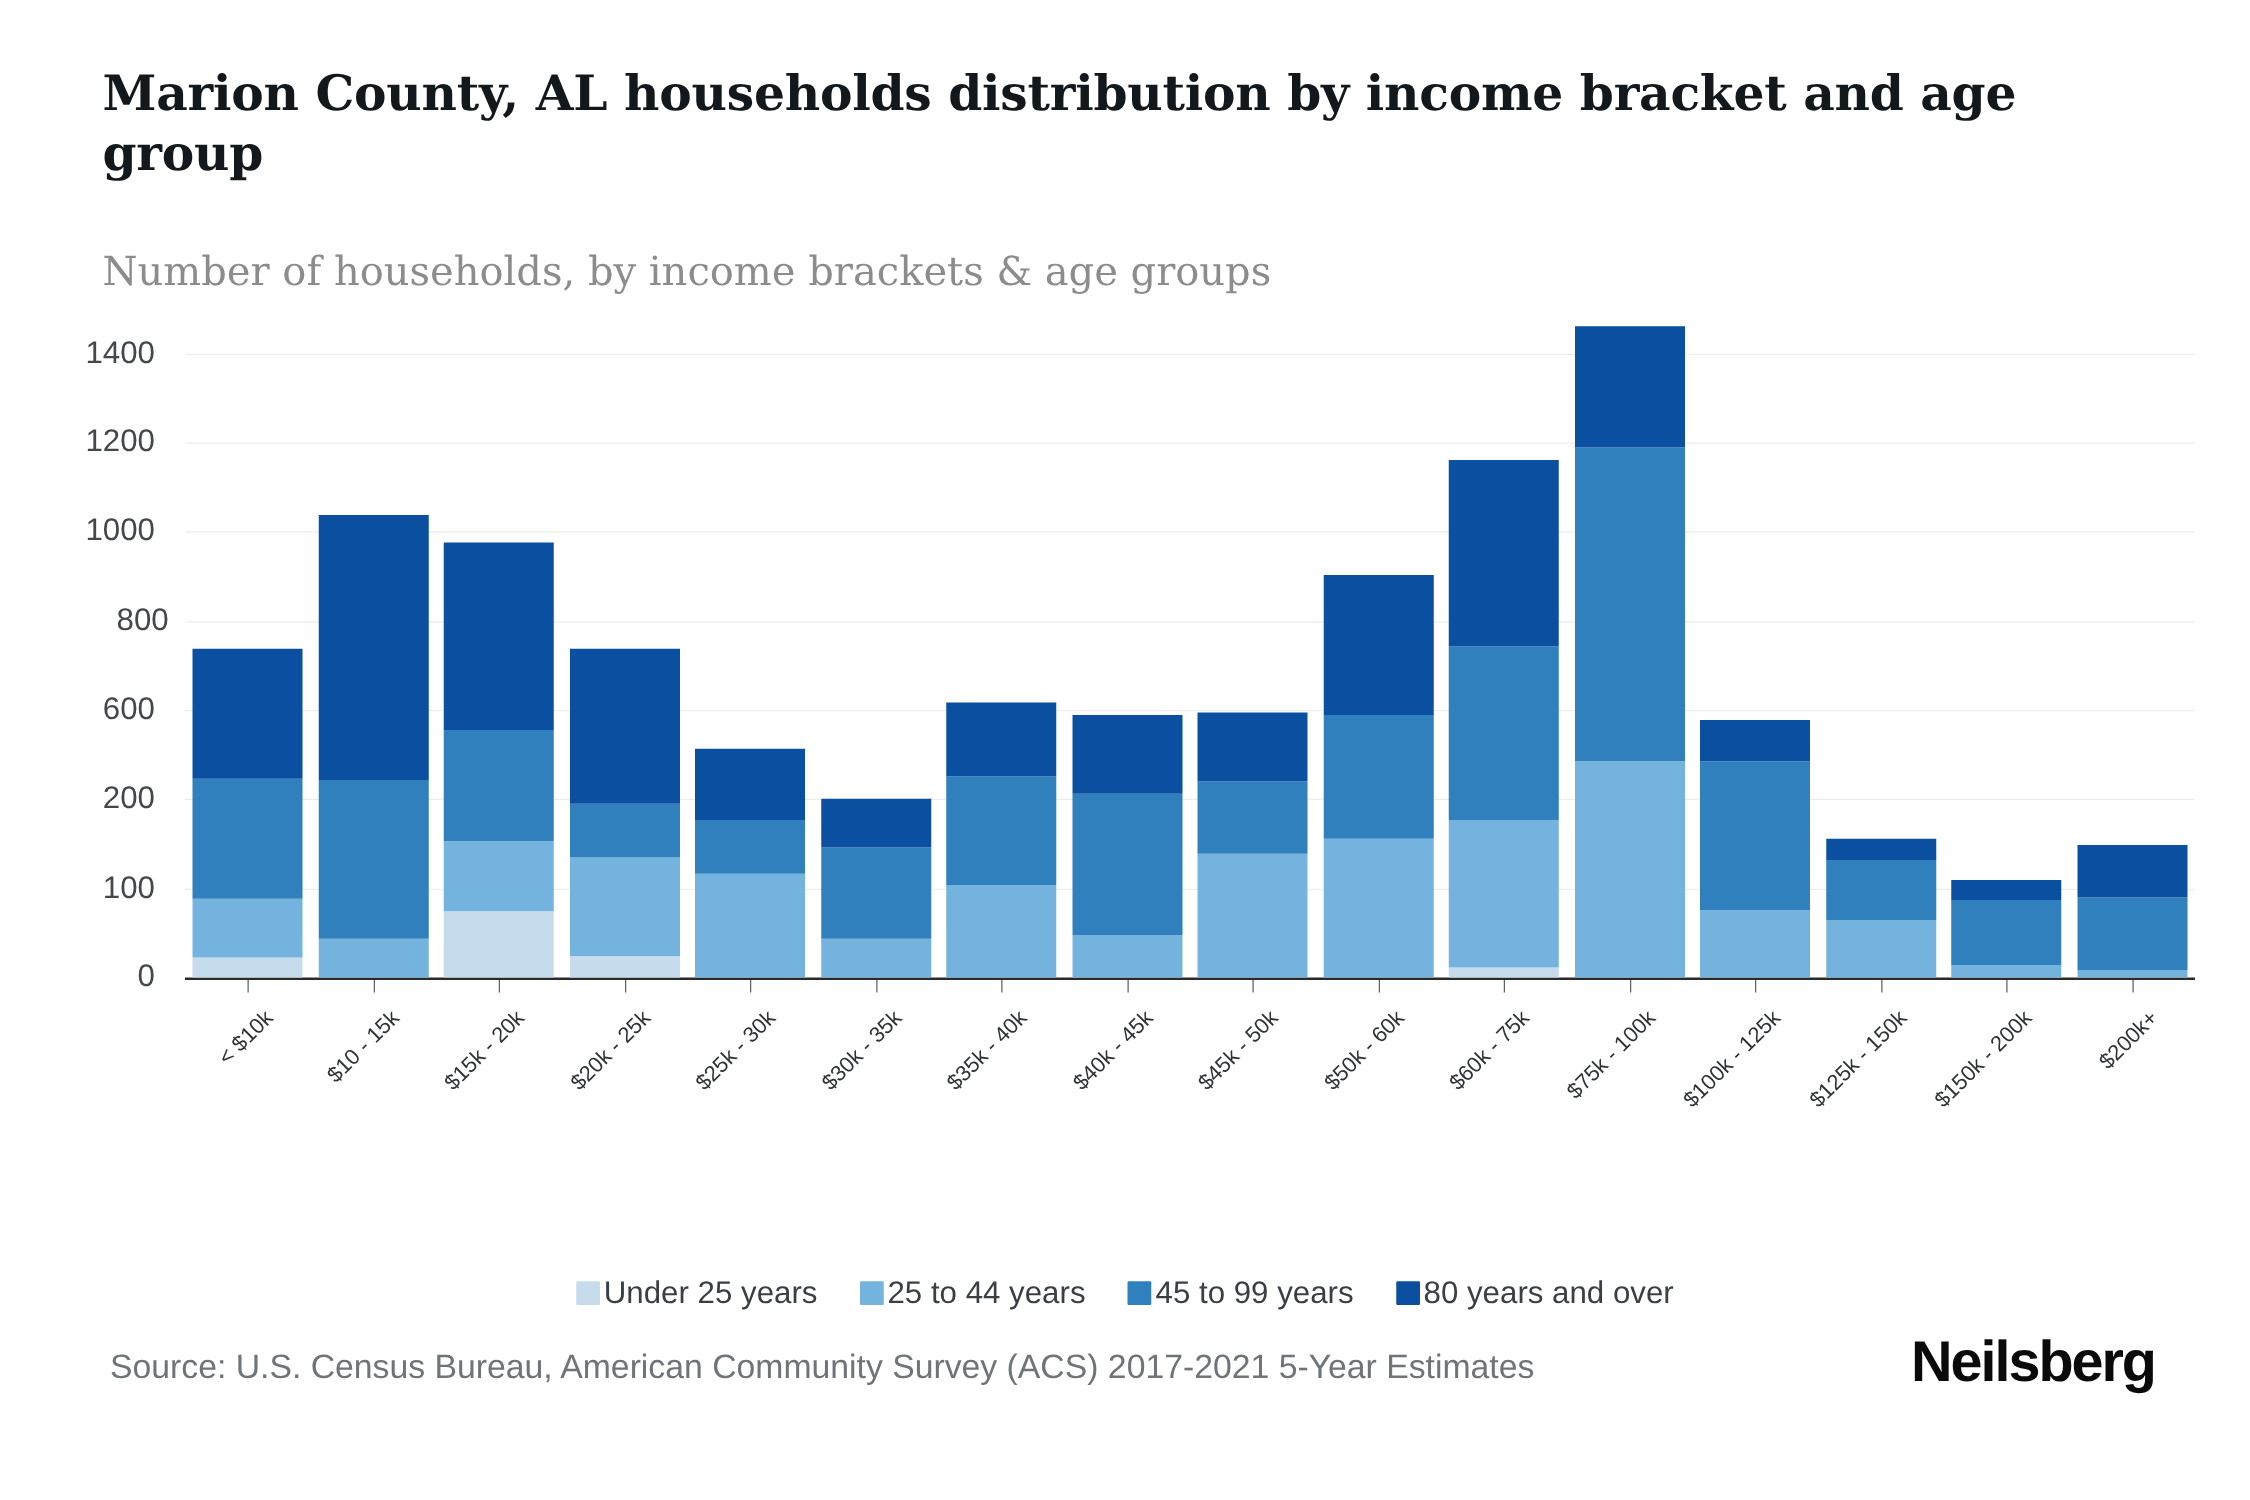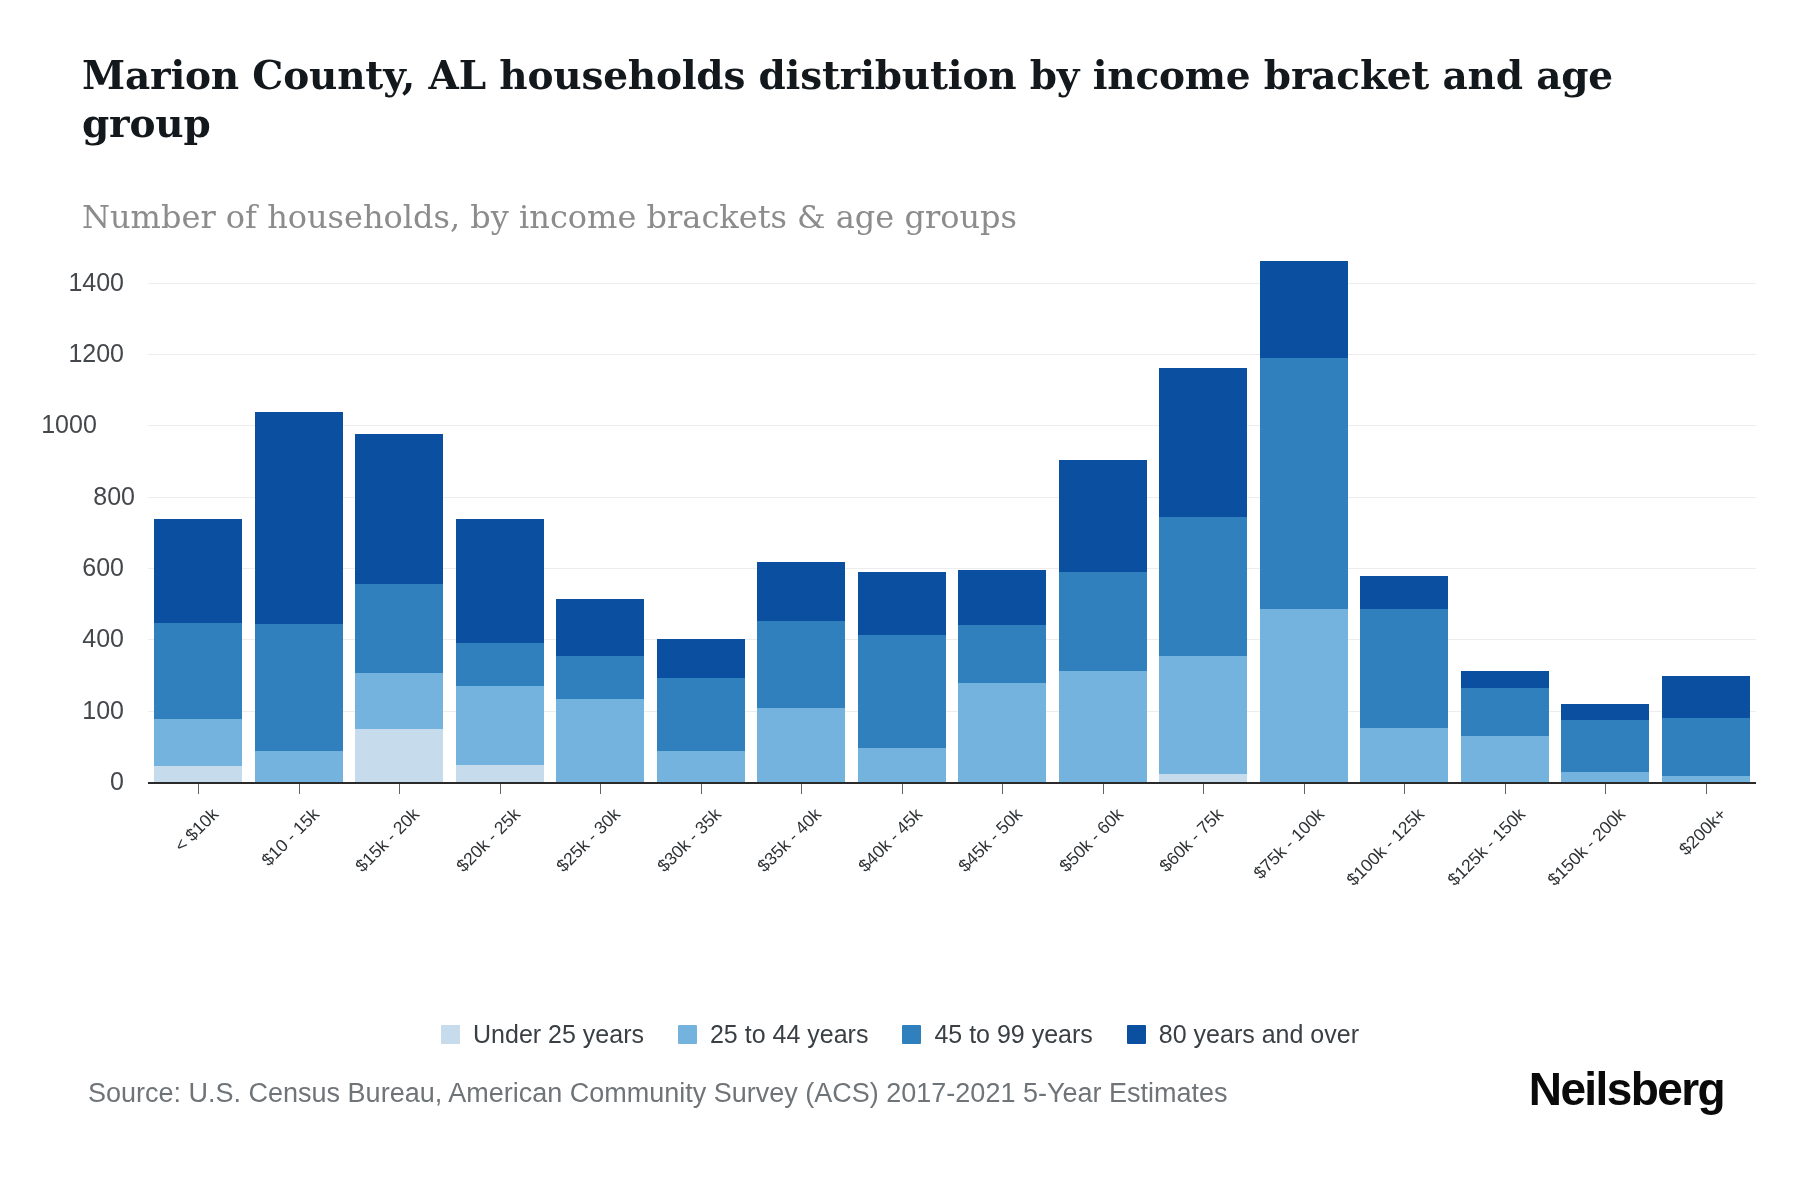"1000" div.ytick { text-align: center -> none }
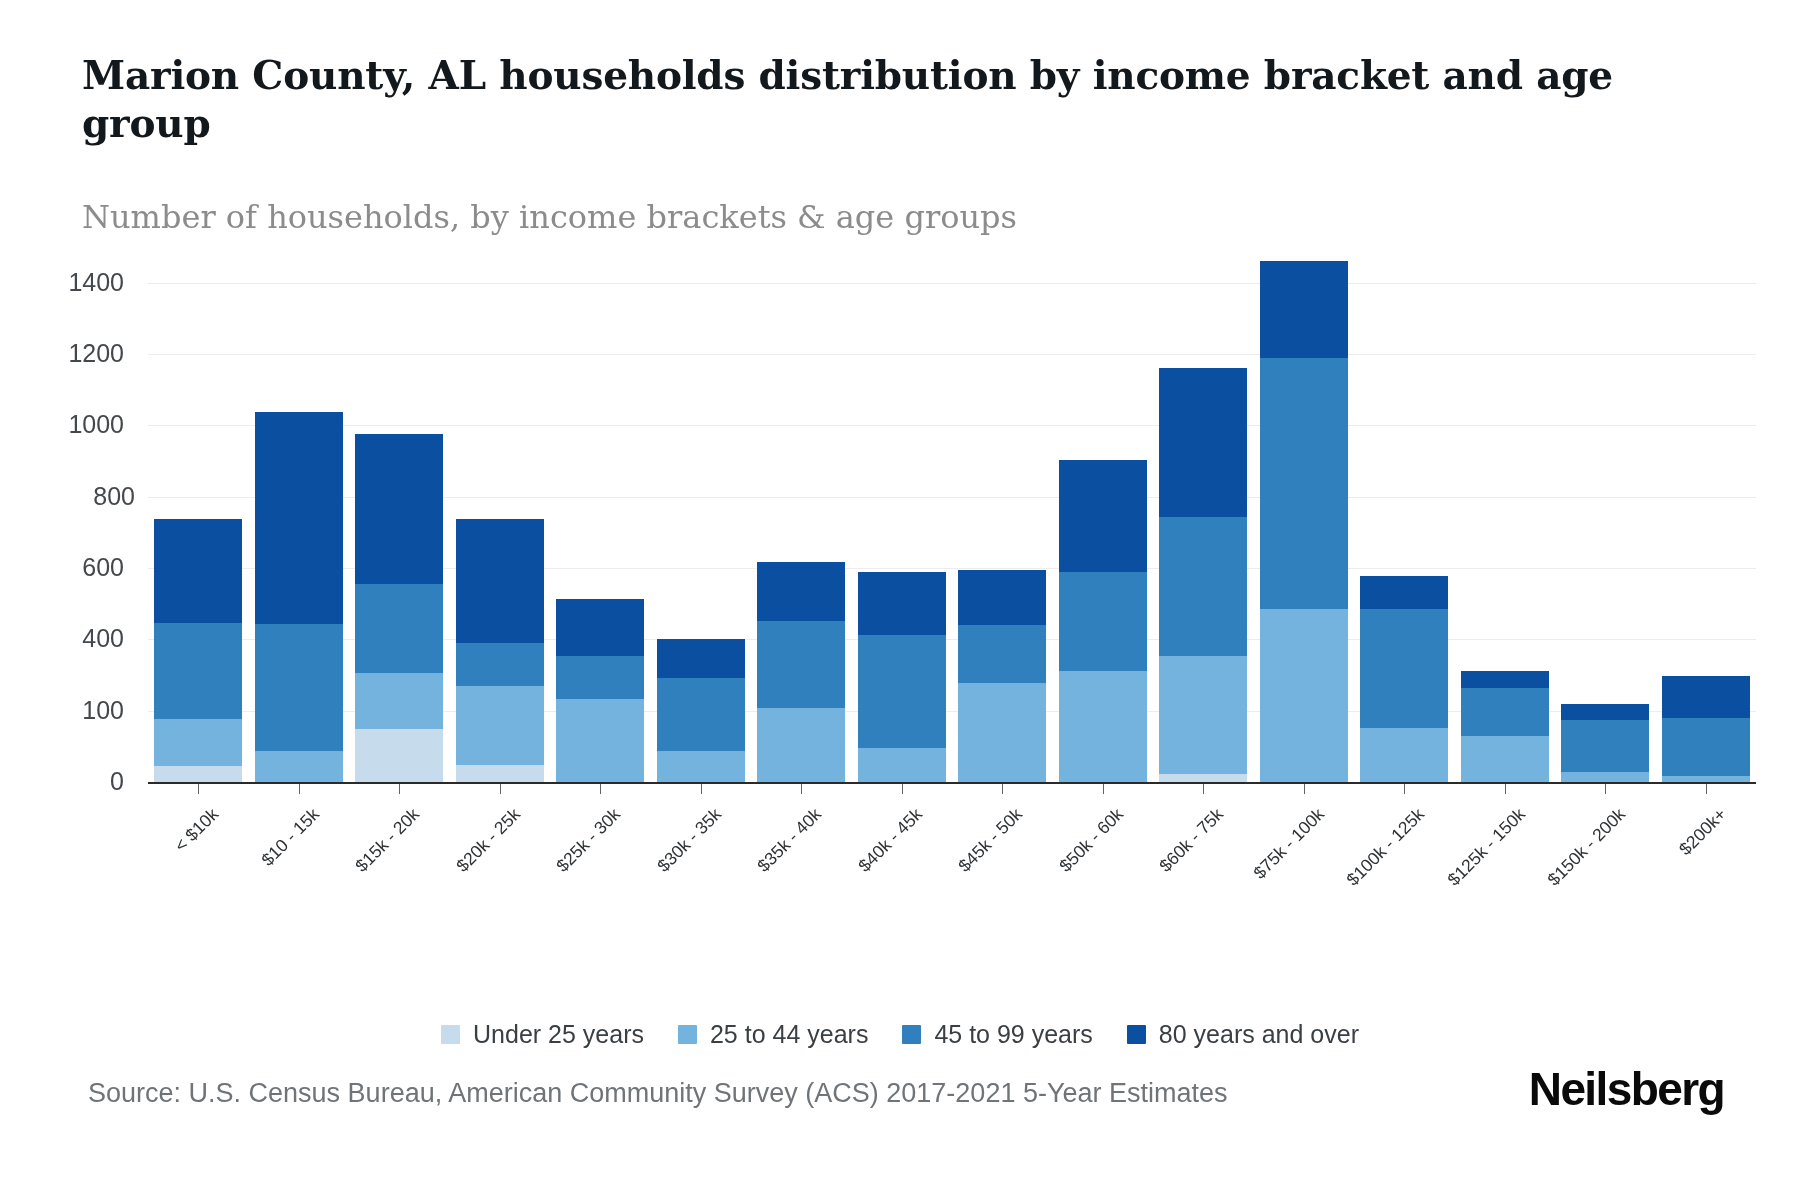"400" div.ytick { text: 400 -> 200 }
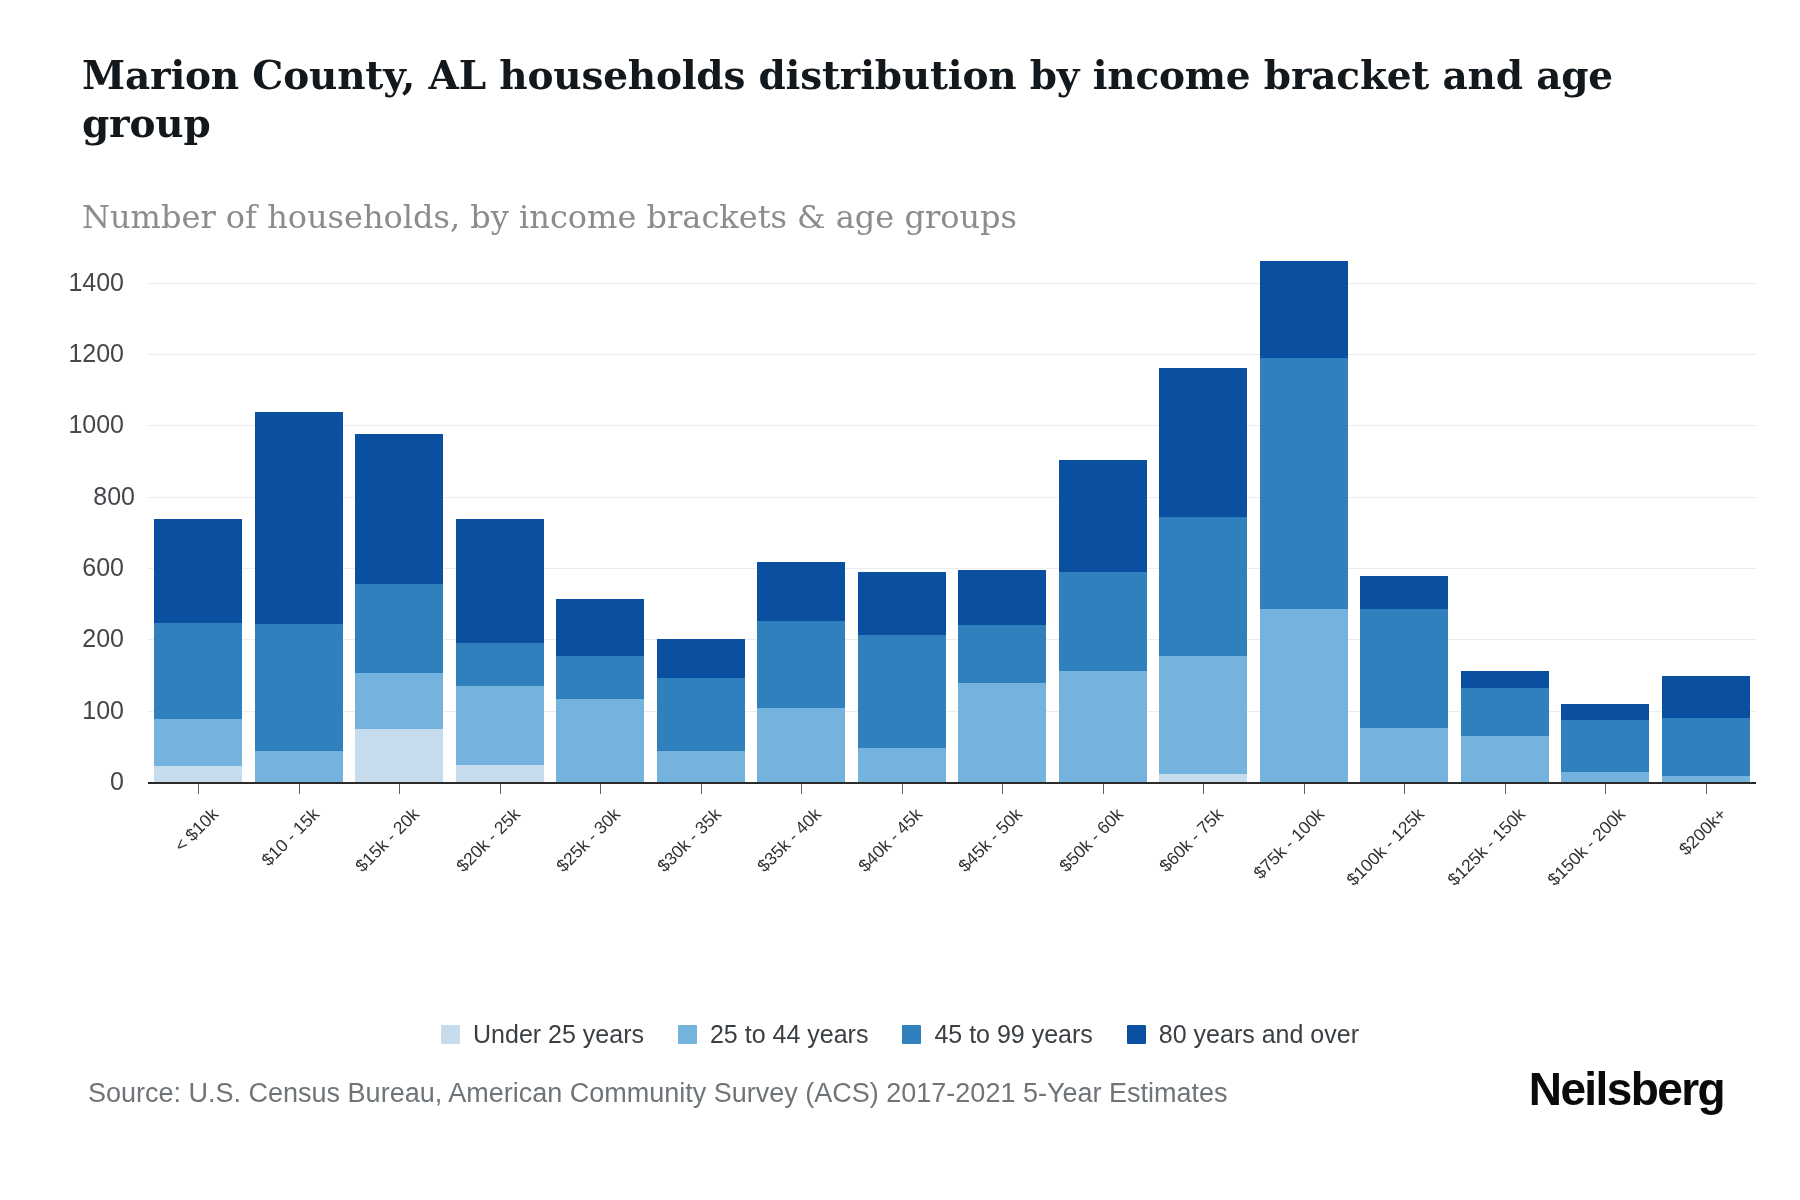"Under 25 years" .legend-item { gap: 13px -> 3px }
